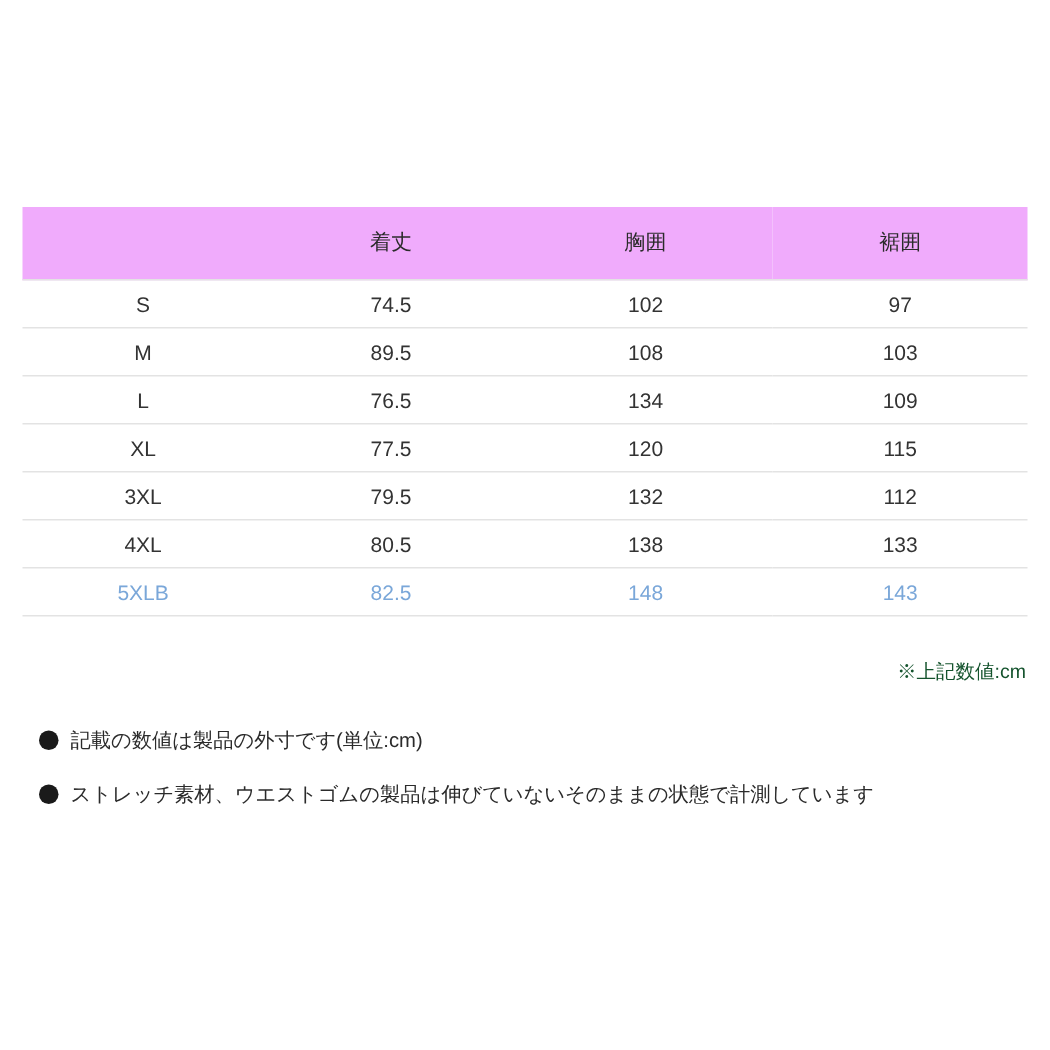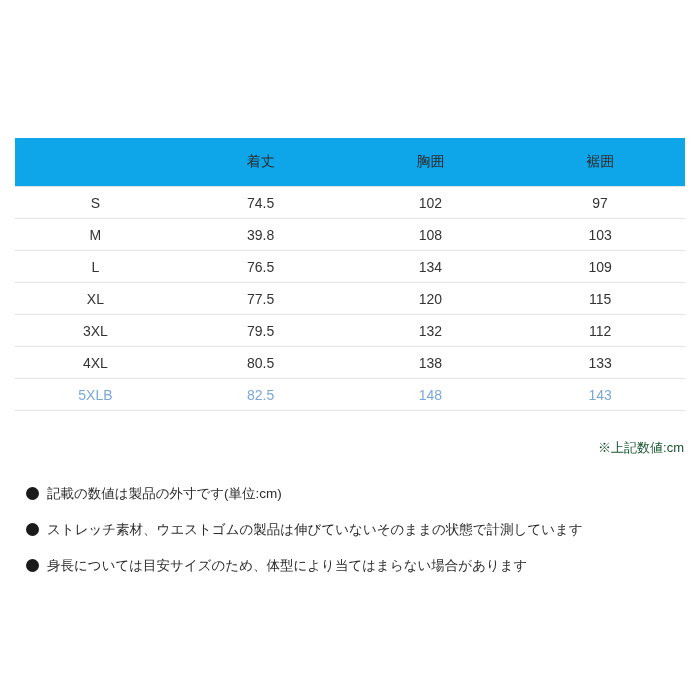"着丈" .size-table thead th { background: #0ea5e9 -> #f0abfc }
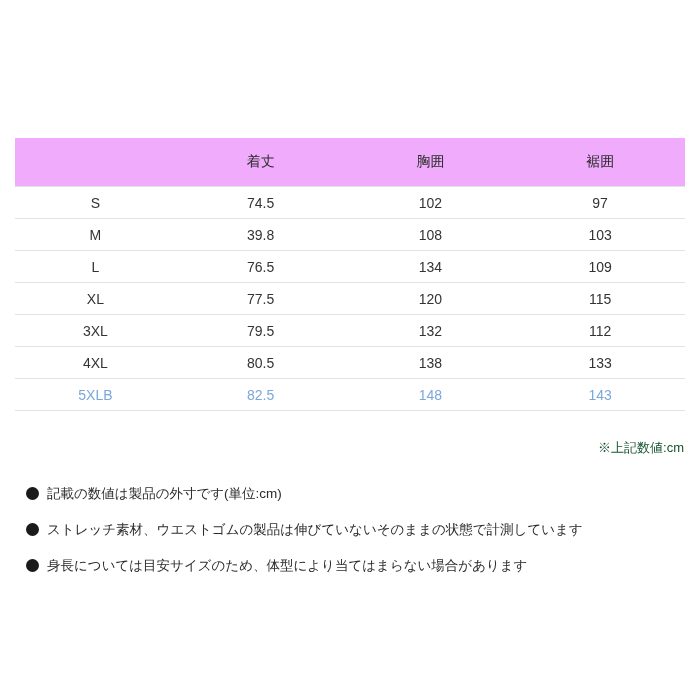"39.8" td { text: 39.8 -> 89.5 }
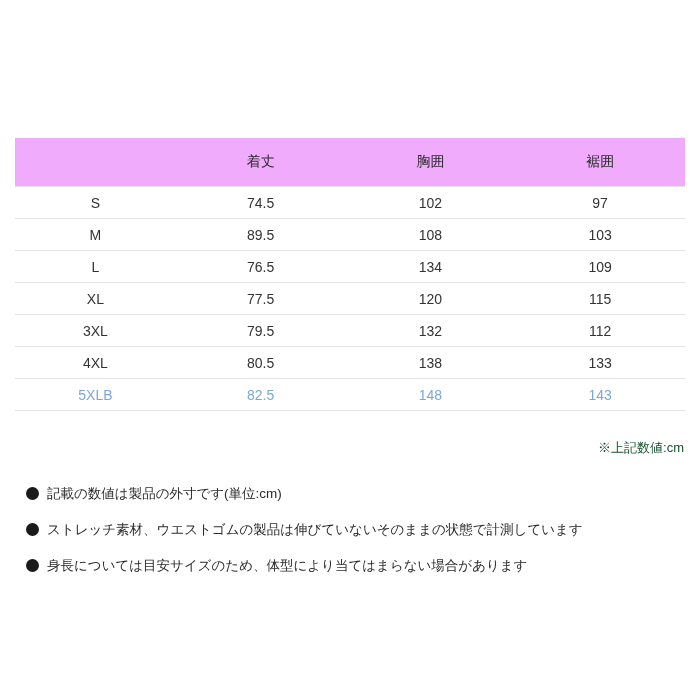"身長については目安サイズのため、体型により当てはまらない場合があります" div.bullet-row { html: <div> <span></span> <span>身長については目安サイズのため、体型により当てはまらない場合があります</span> </div> -> none }
